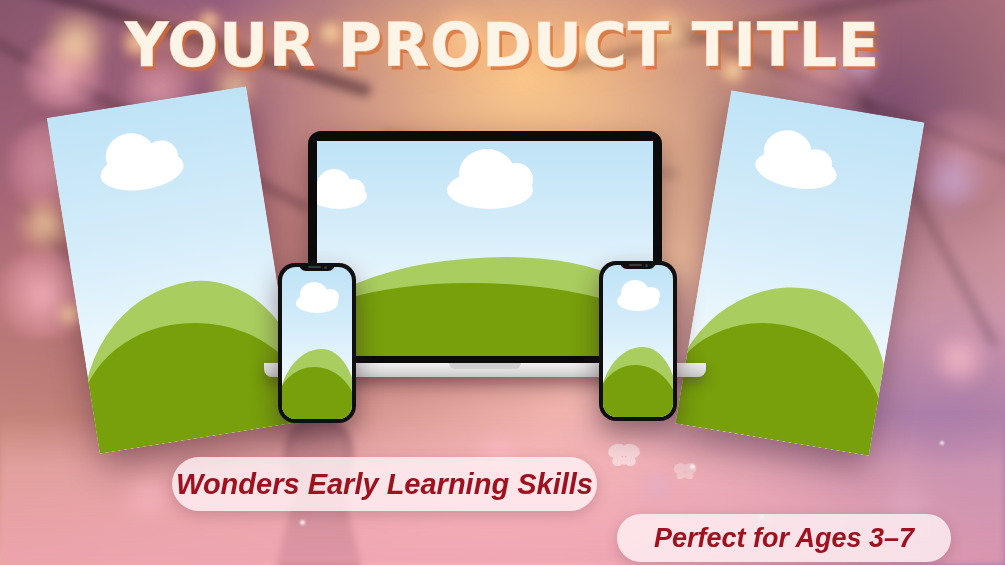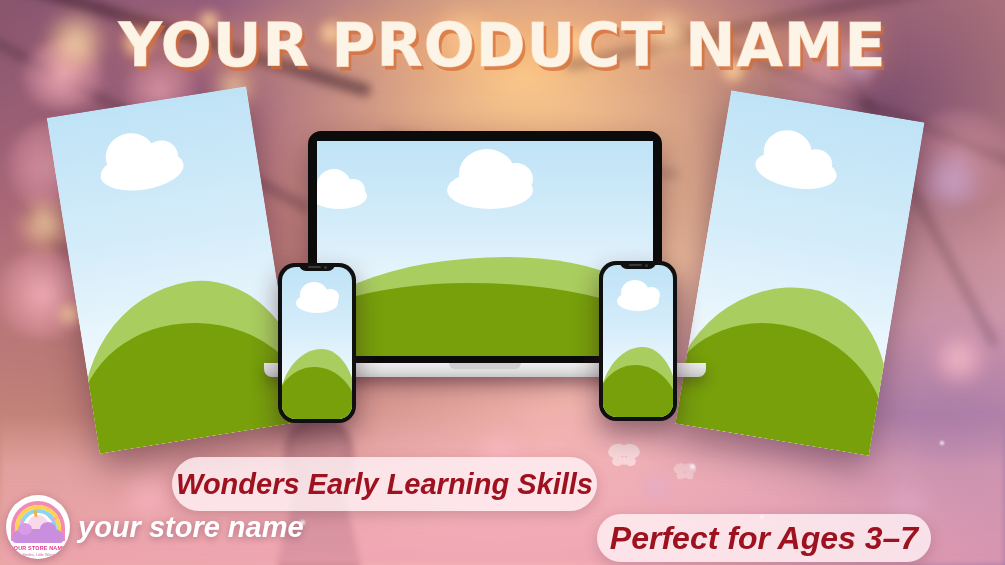"YOUR PRODUCT NAME" div.title { text: NAME -> TITLE }
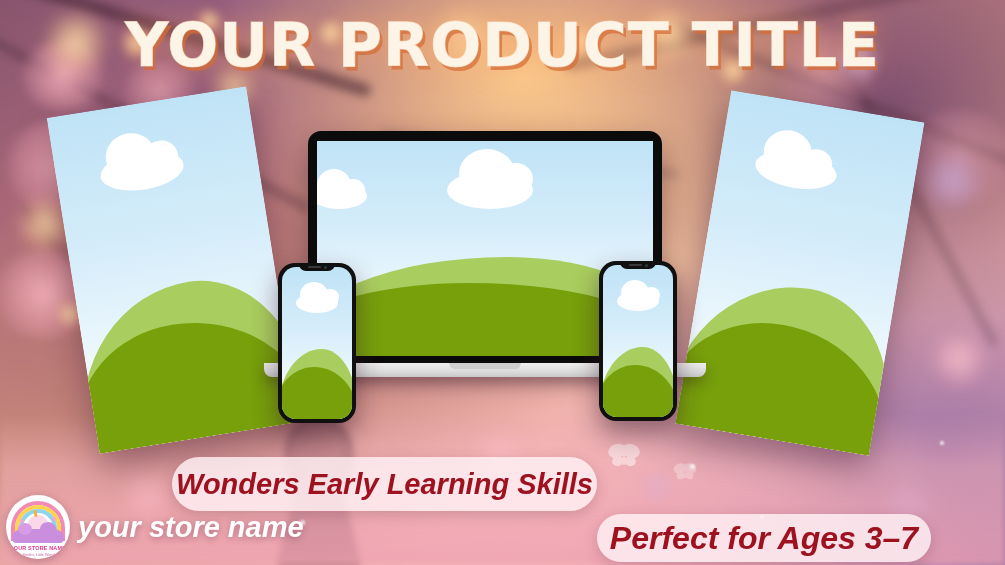"your store name" div.store-row { html: <div> <div> <div></div> <div></div> <div></div> <div></div> <div></div> <div></div> <div></div> <div></div> <div>YOUR STORE NAME</div> <div>Big Smiles, Little Wonders</div> </div> <div>your store name</div> </div> -> none }
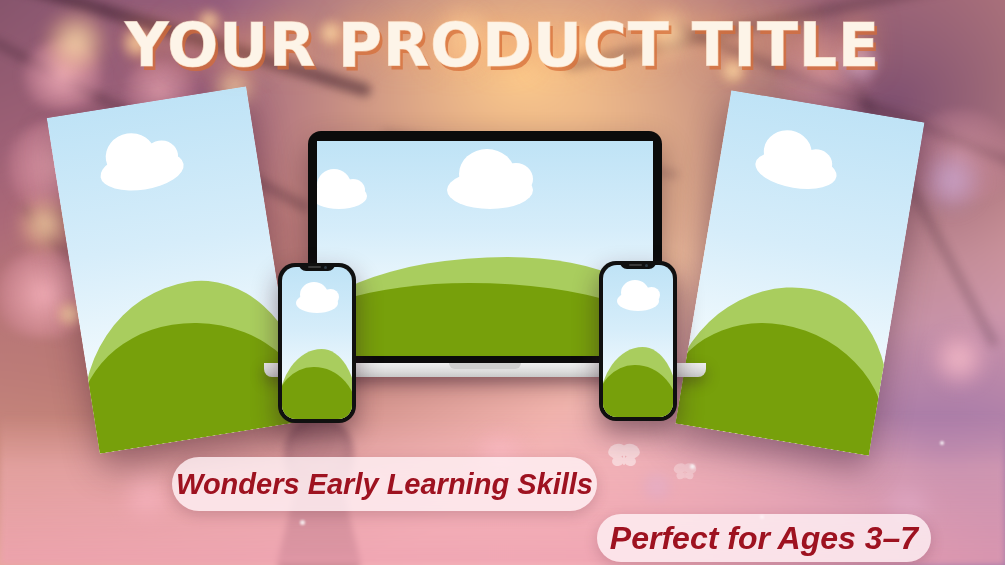"Perfect for Ages 3–7" #pill-ages { font-size: 32px -> 27px; left: 597px -> 617px }
